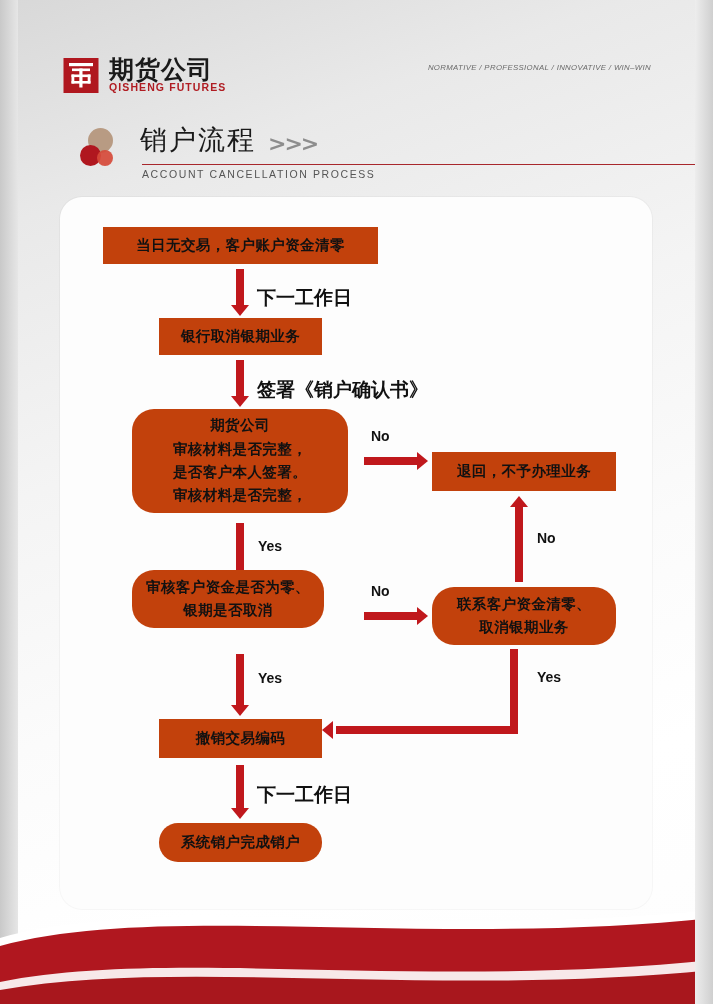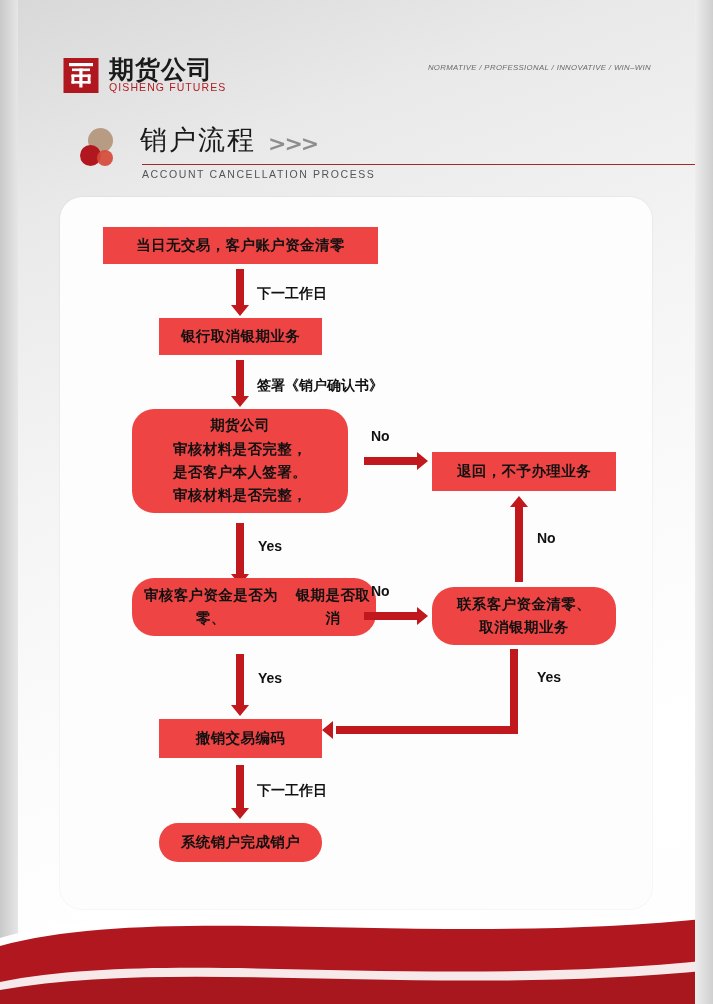"QISHENG FUTURES" .logo-en { font-weight: normal -> bold }
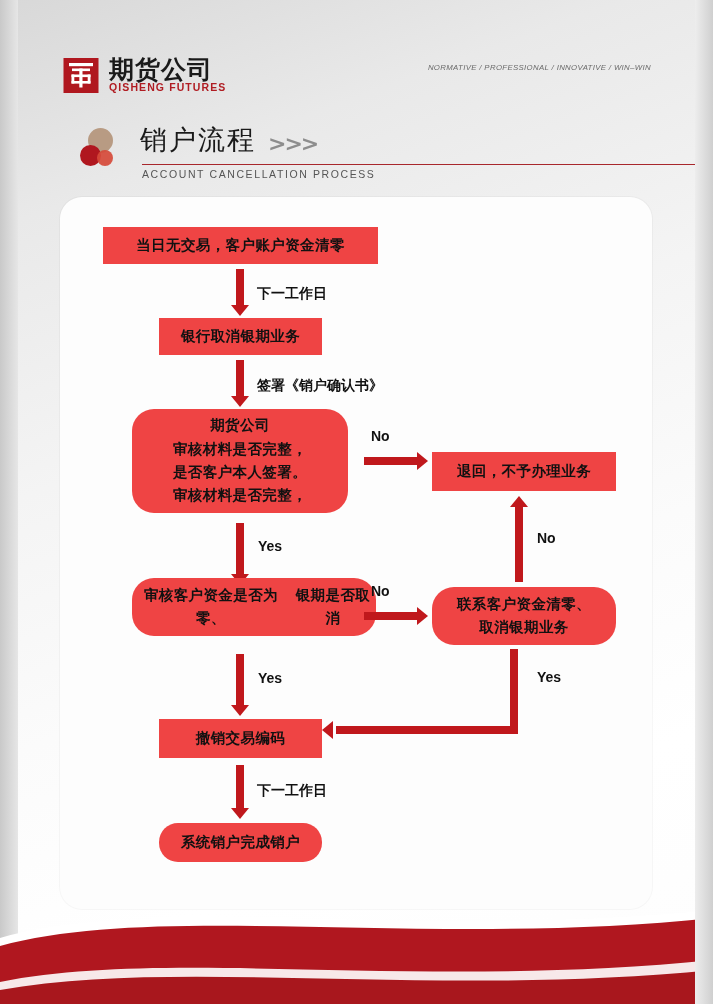"当日无交易，客户账户资金清零" .node { background: #ef4444 -> #c2410c }
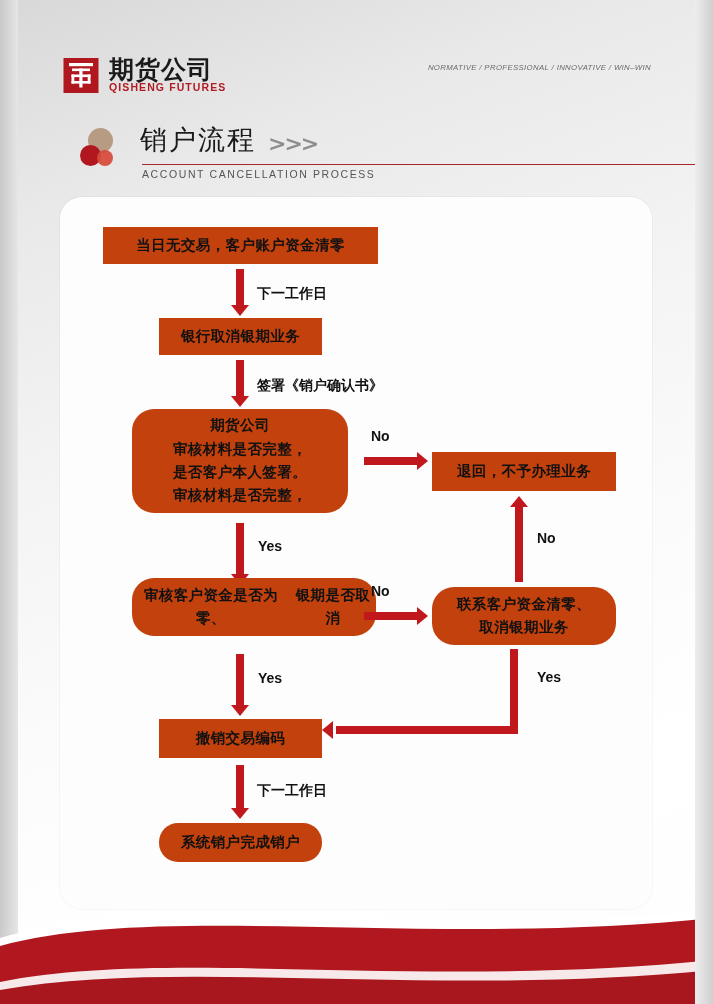"下一工作日" .flow-label { font-size: 14px -> 19px }
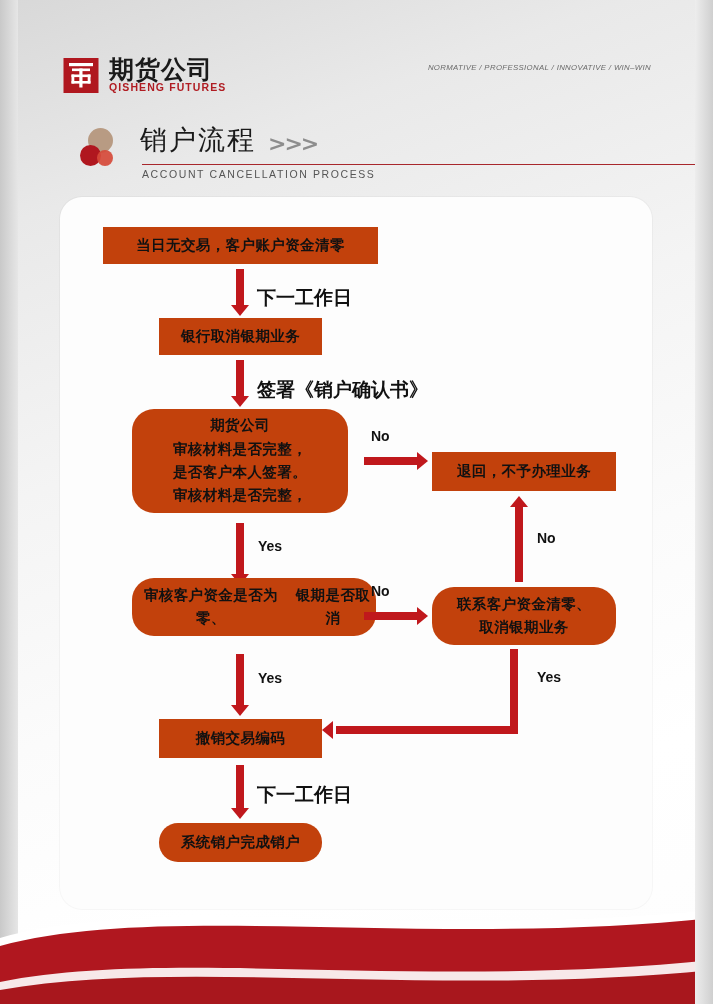"审核客户资金是否为零、" div.node { flex-direction: row -> column; top: 381px -> 373px; width: 244px -> 192px }
